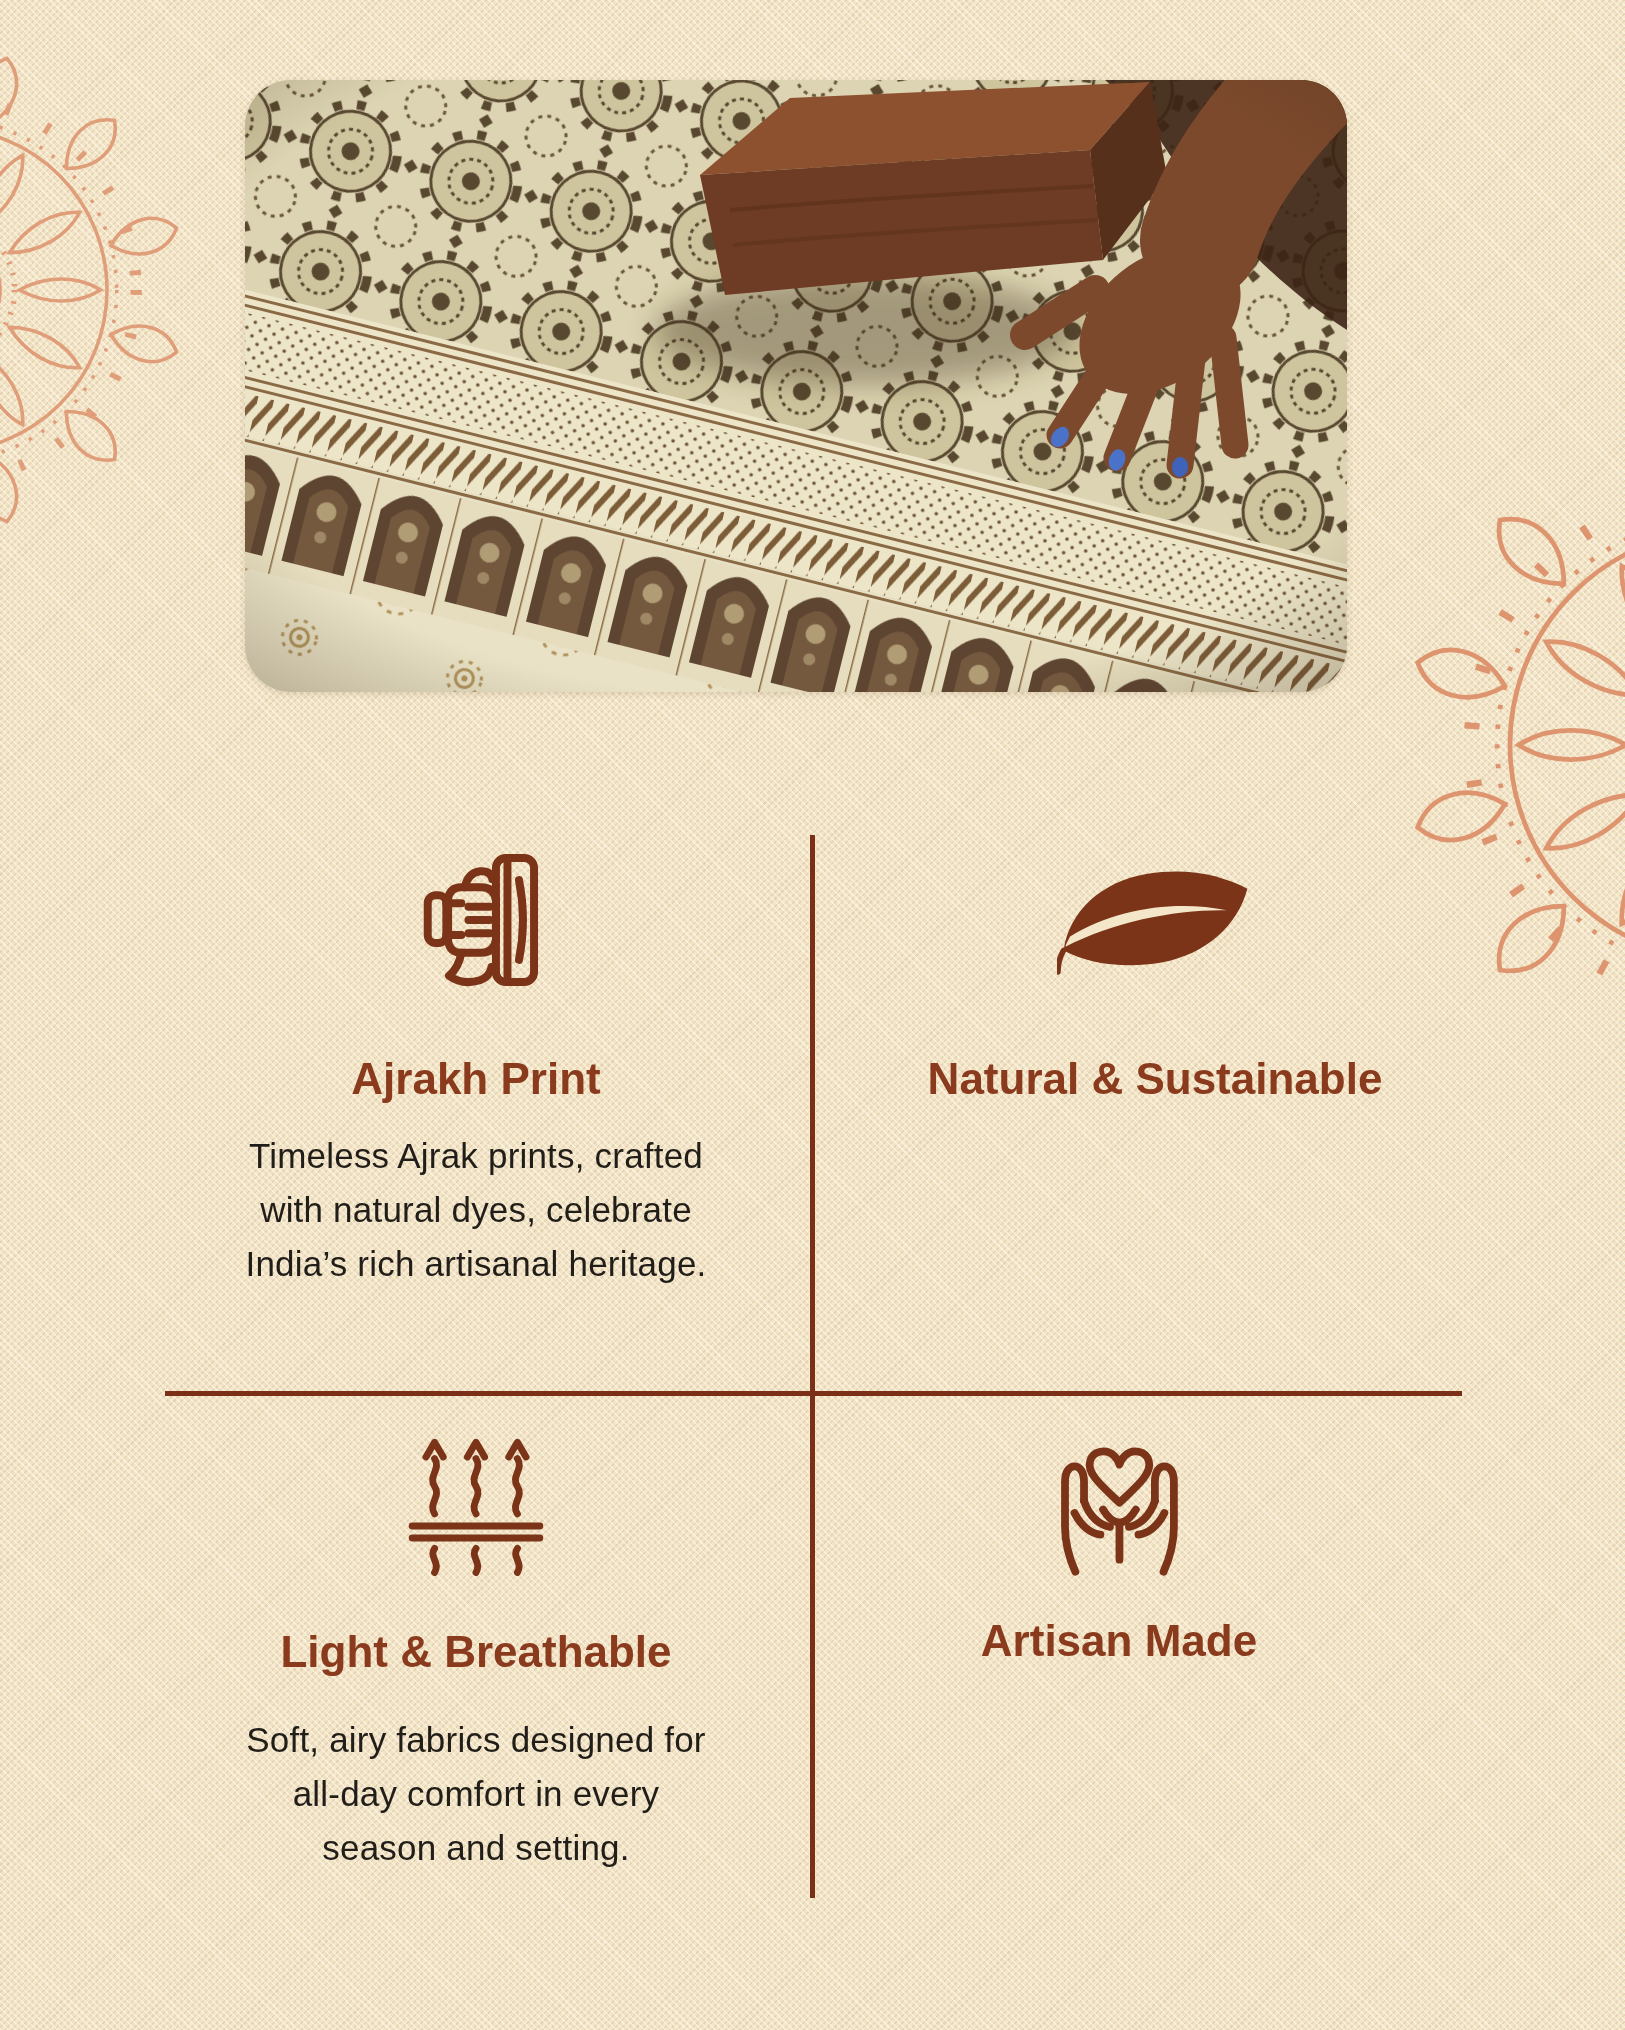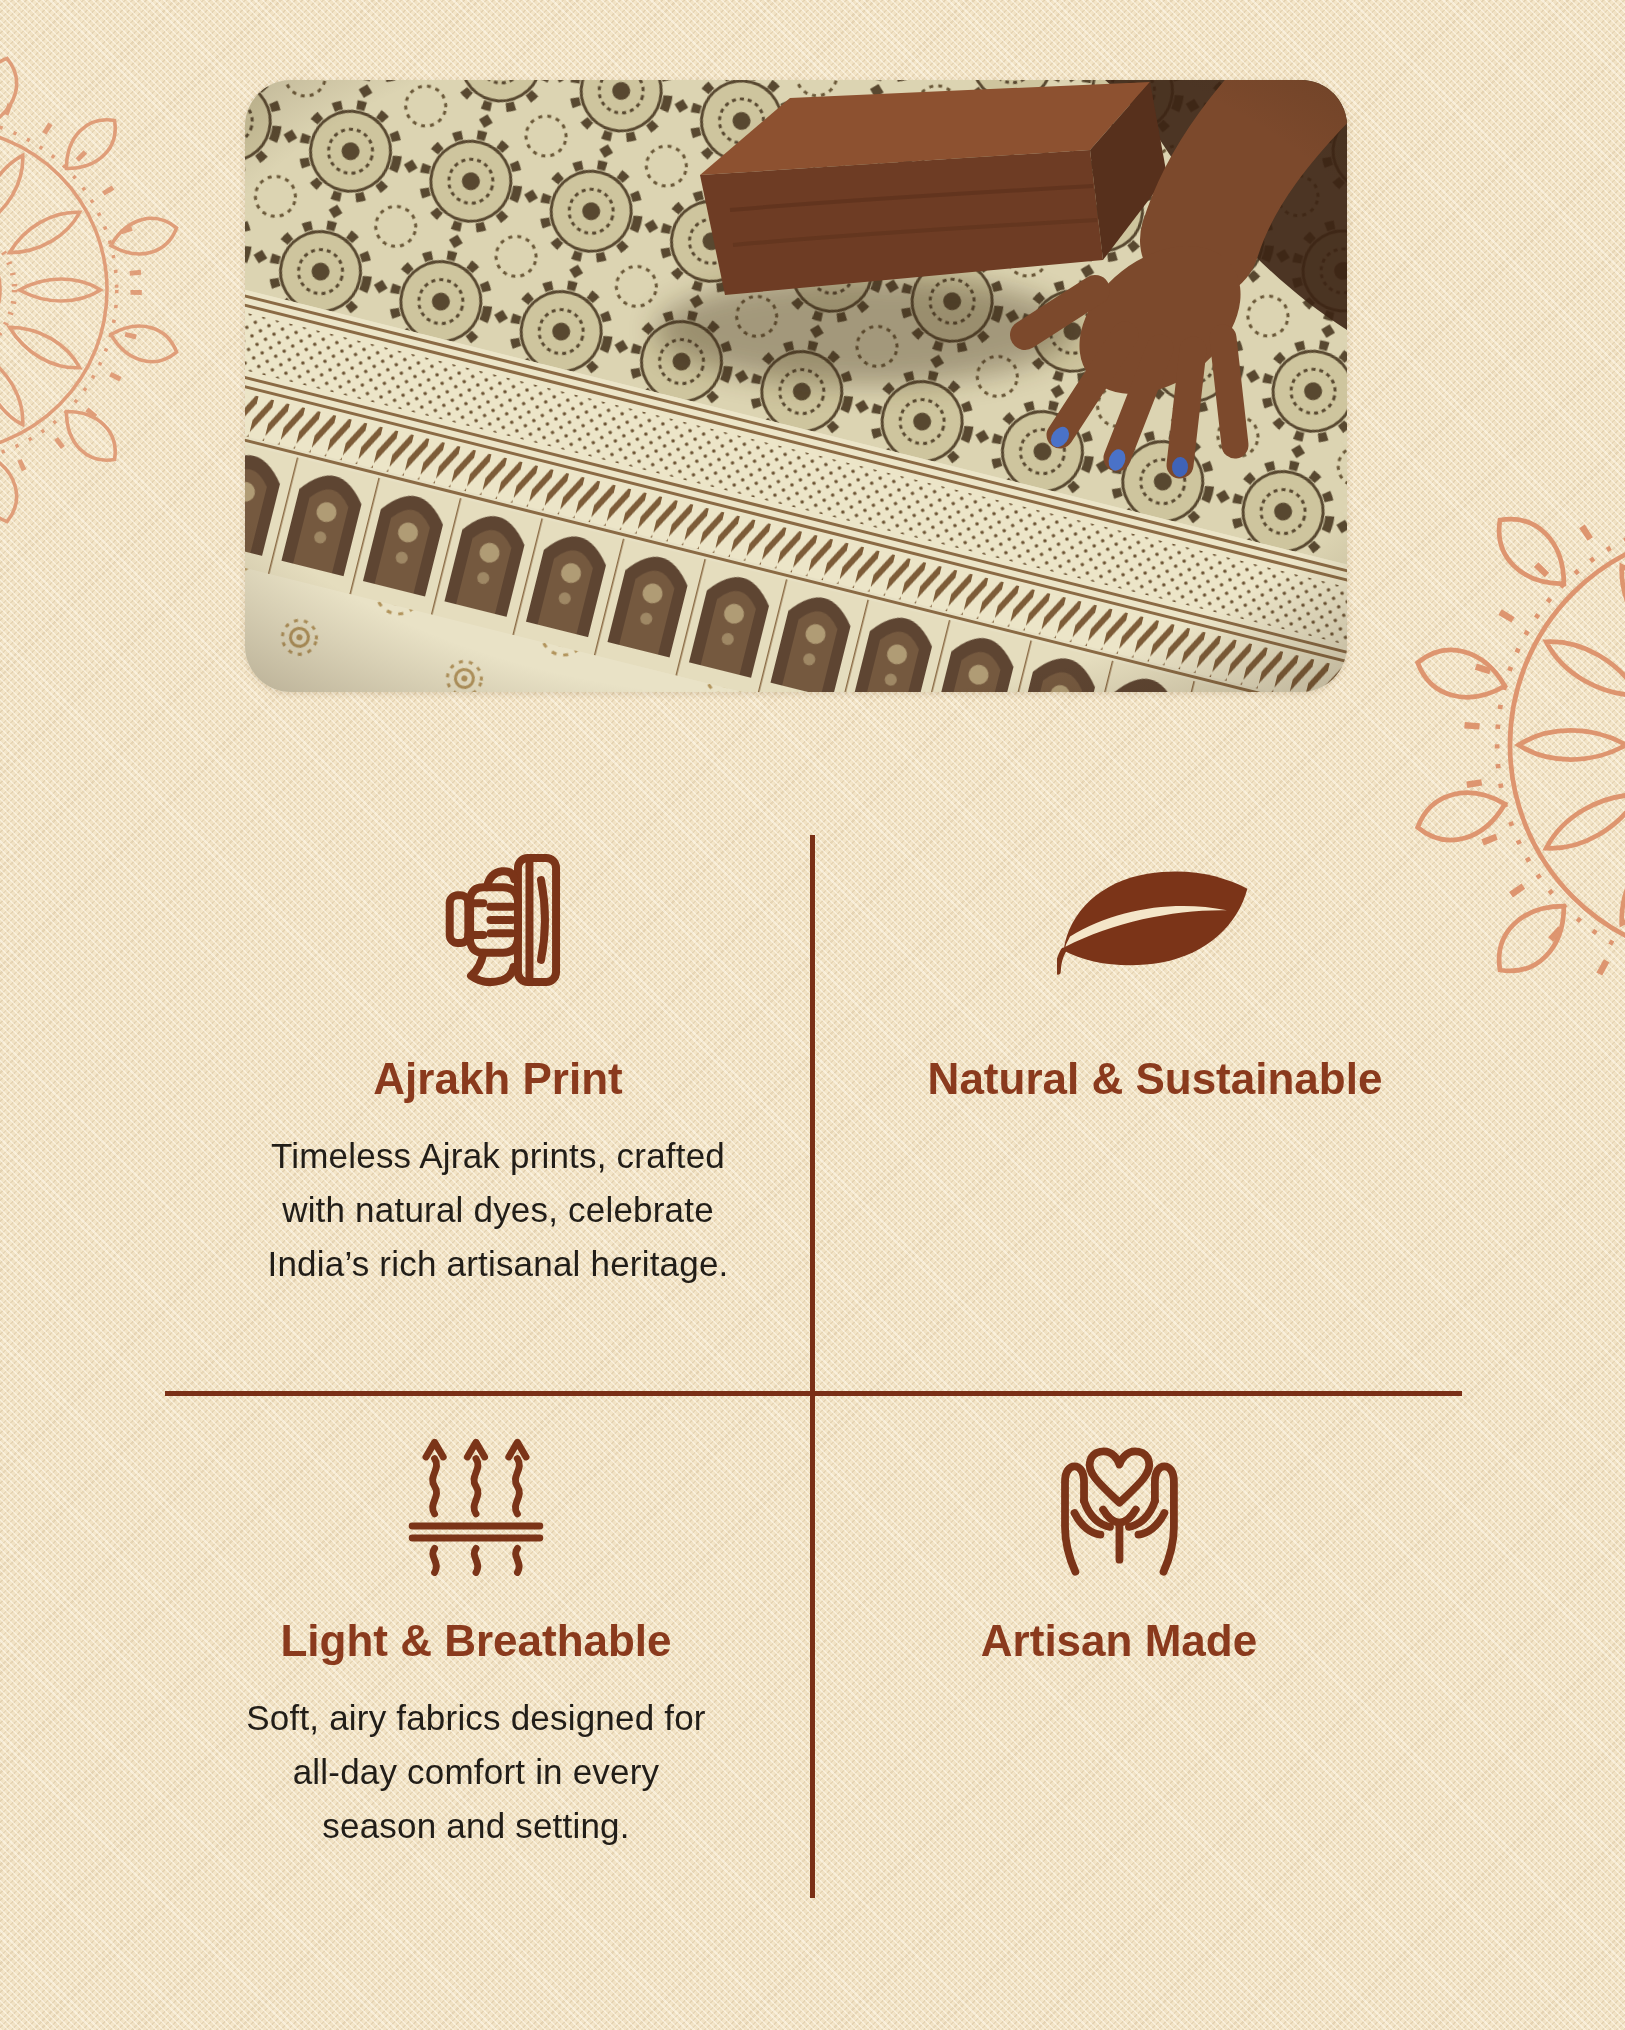"Ajrakh Print" #q1 { left: 148px -> 140px; padding-left: 14px -> none }
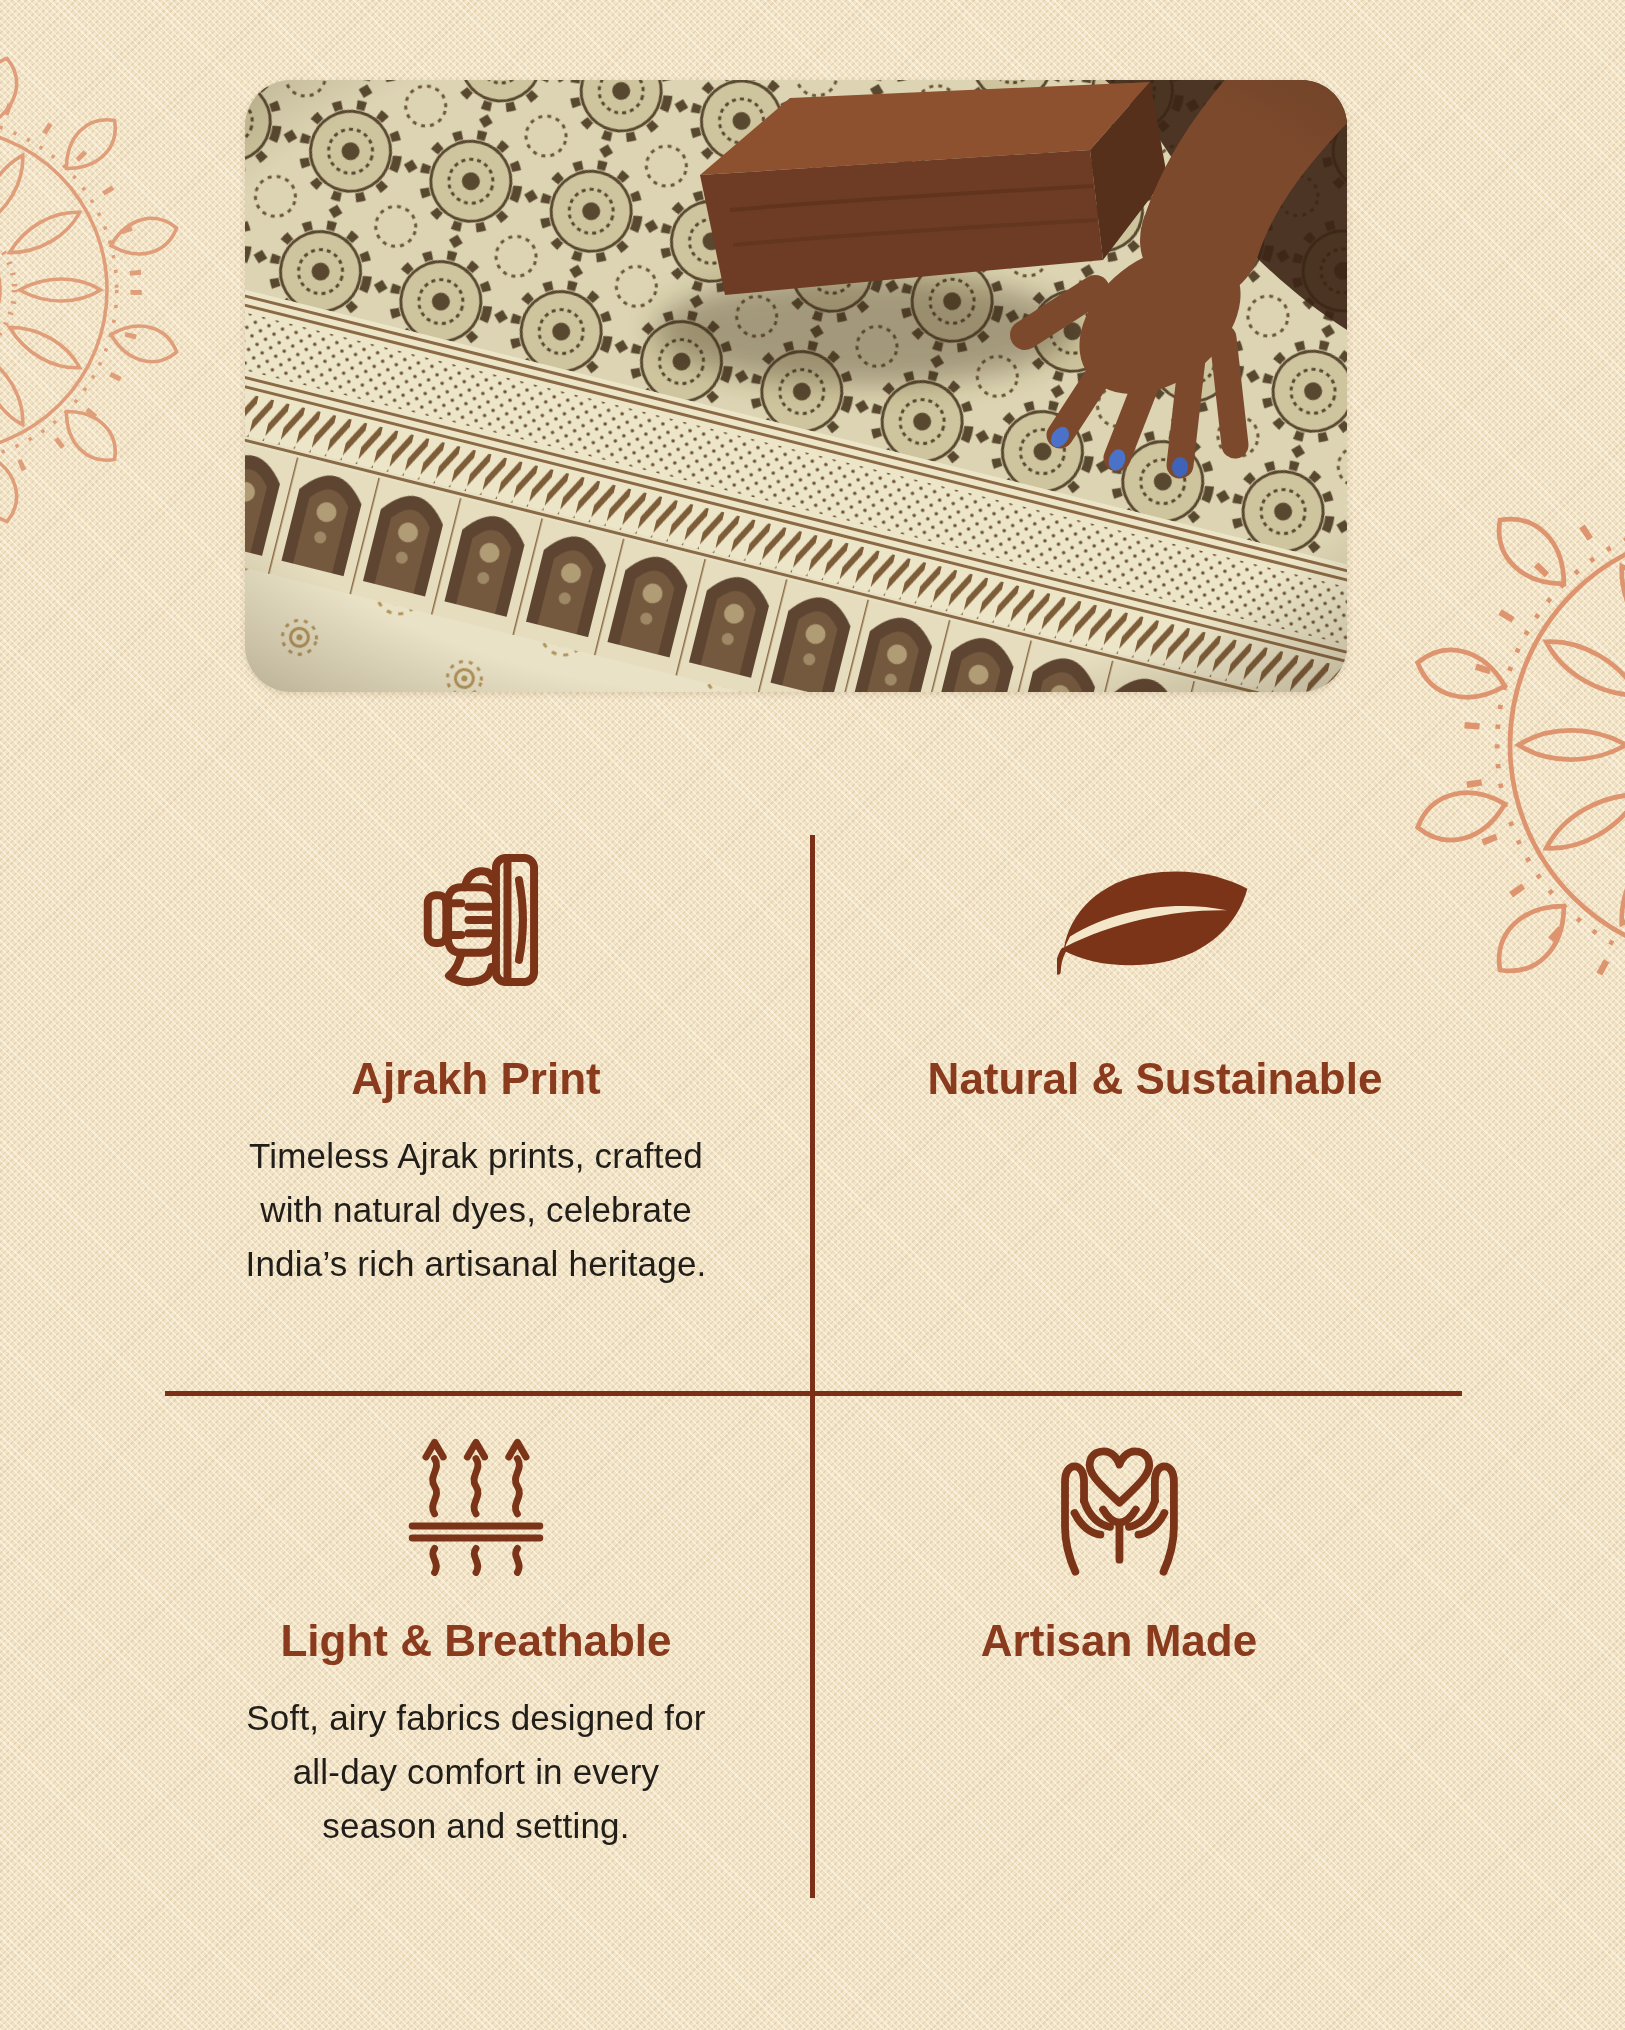"Light & Breathable" #q3 { gap: none -> 11px }
